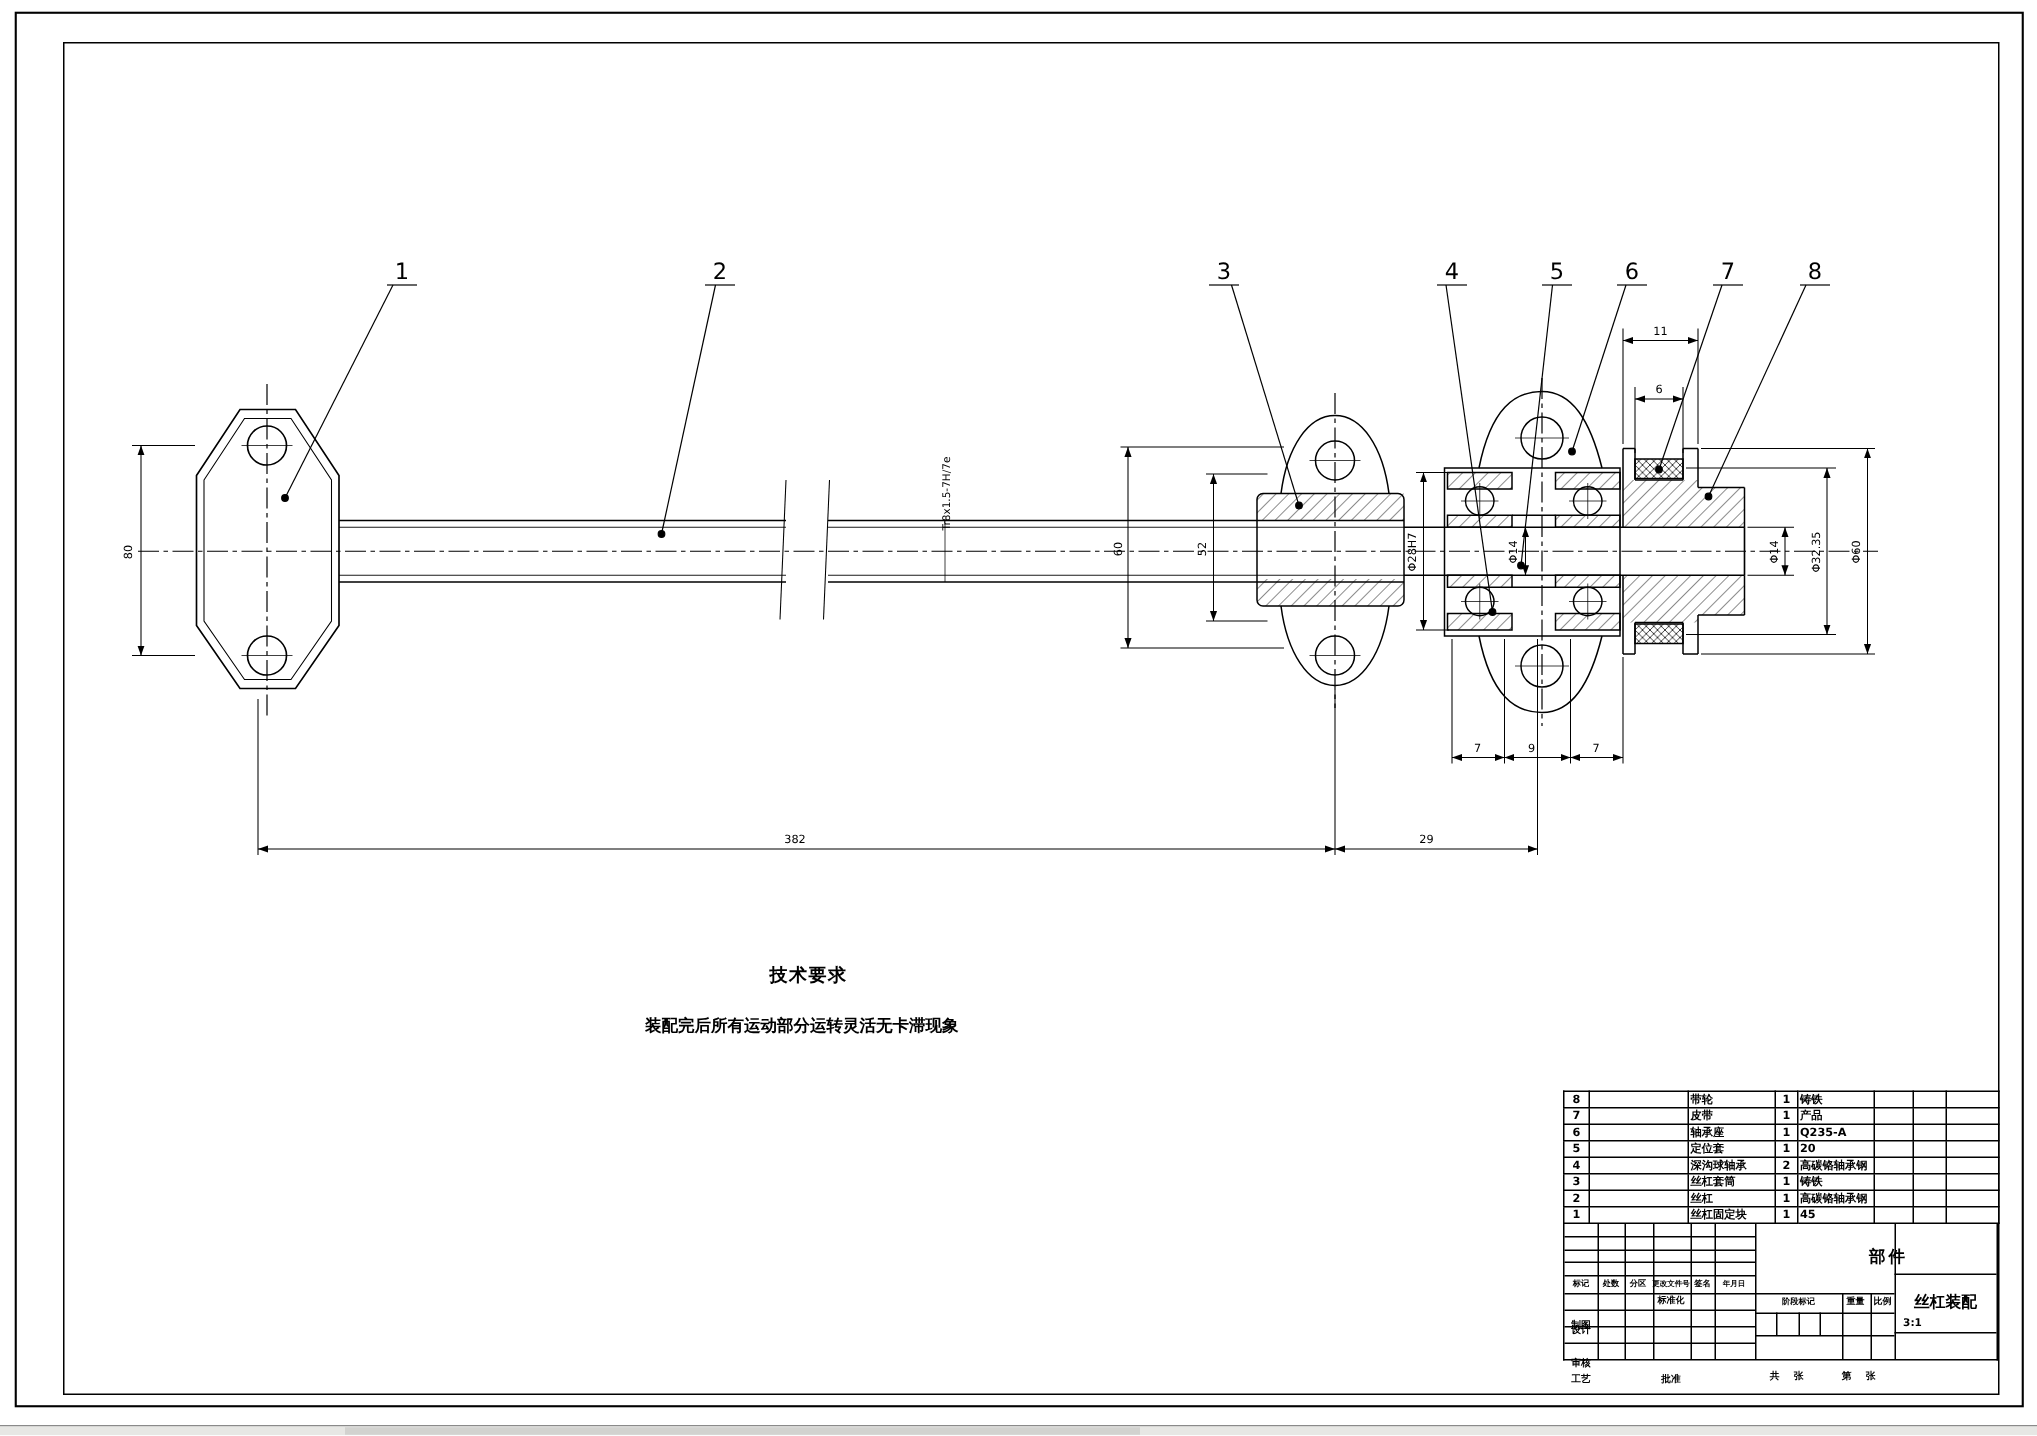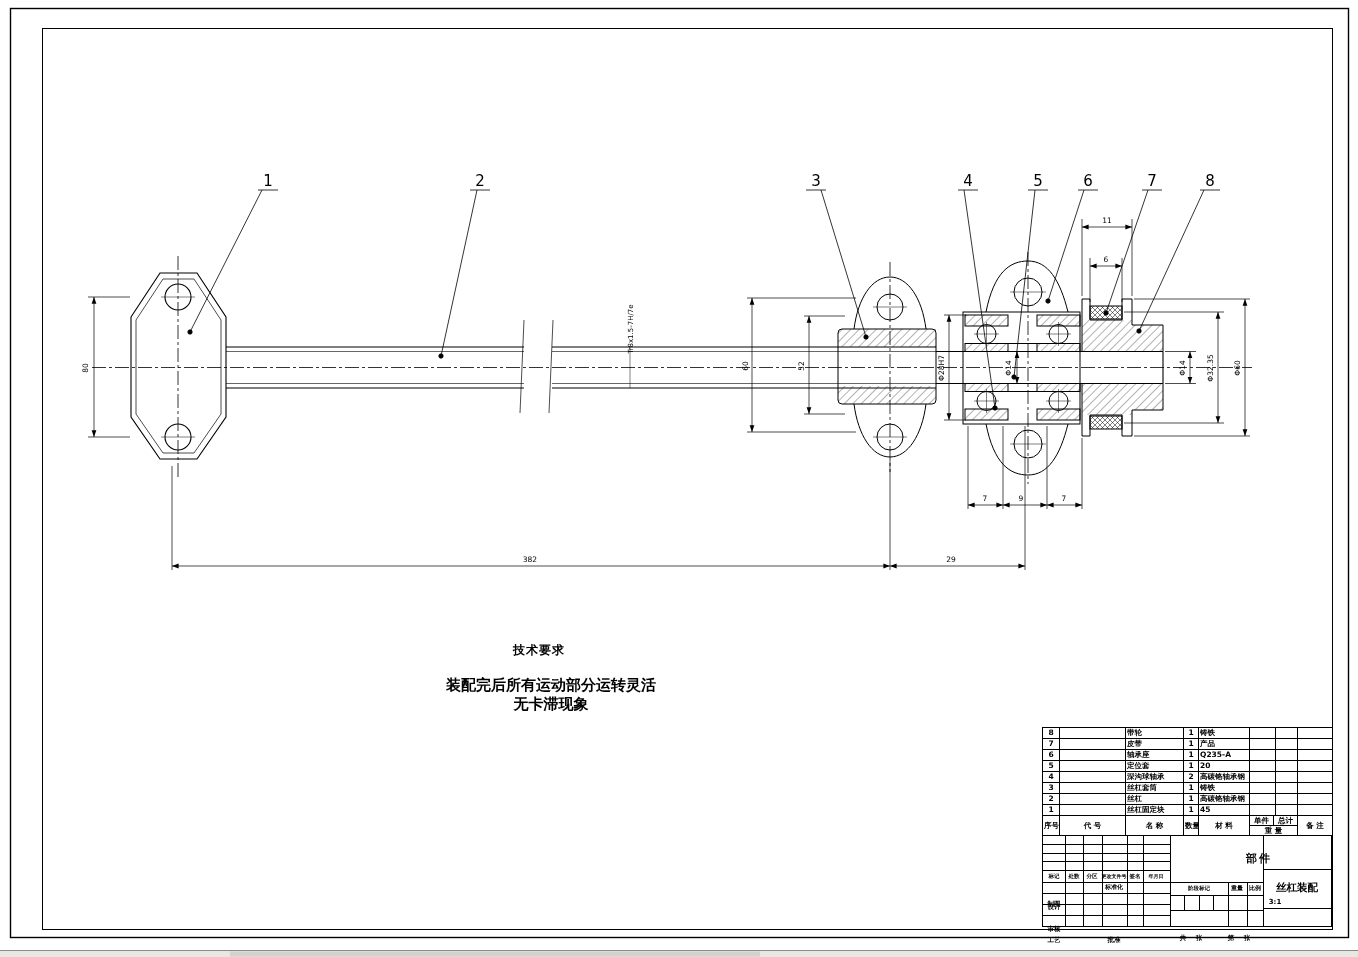"装配完后所有运动部分运转灵活无卡滞现象" #tech-body { font-size: 15px -> 11px; left: 446px -> 430px; text-align: center -> none }
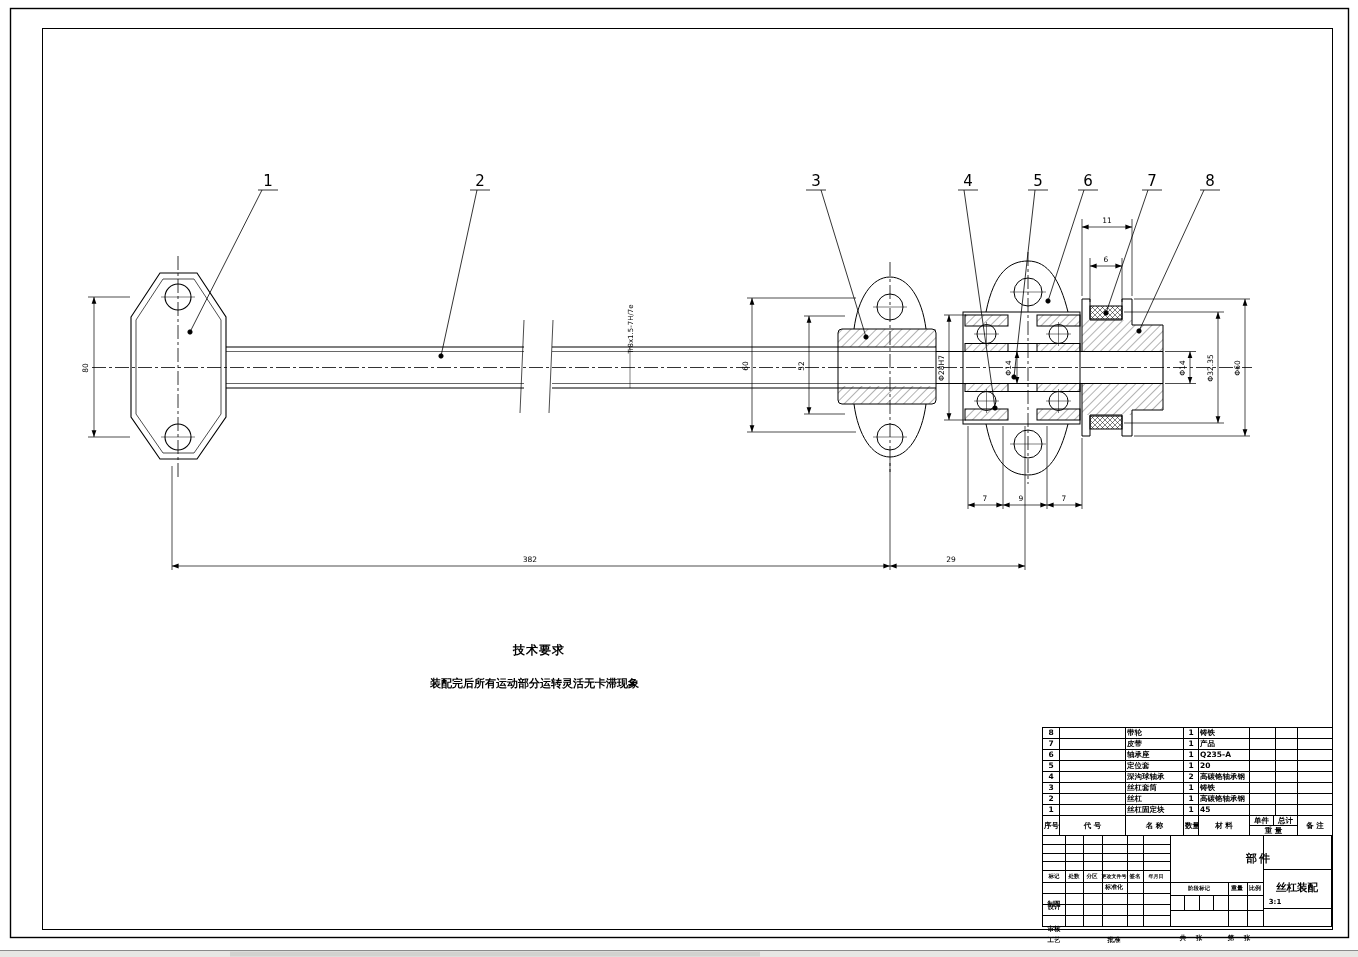"序号" tr.hdr { html: <tr> <td>序号</td> <td>代 号</td> <td>名 称</td> <td>数量</td> <td>材 料</td> <td> <div> <span>单件</span> <span>总计</span> </div> <div>重 量</div> </td> <td>备 注</td> </tr> -> none }
